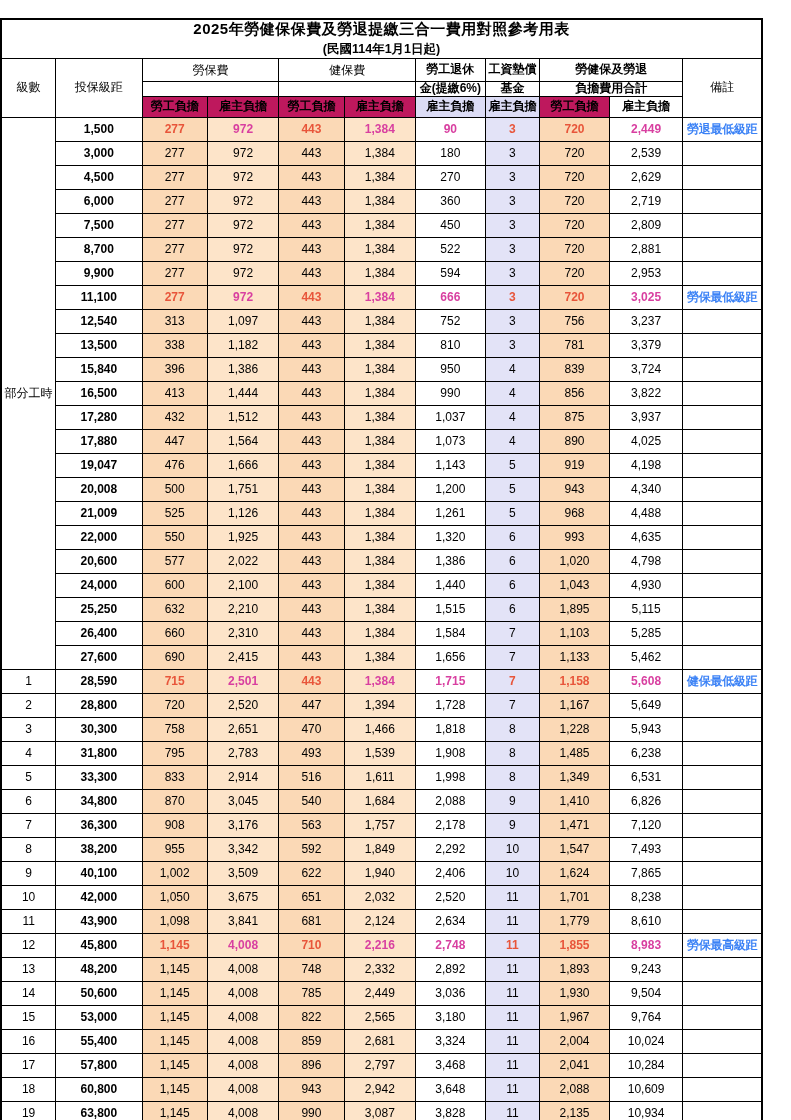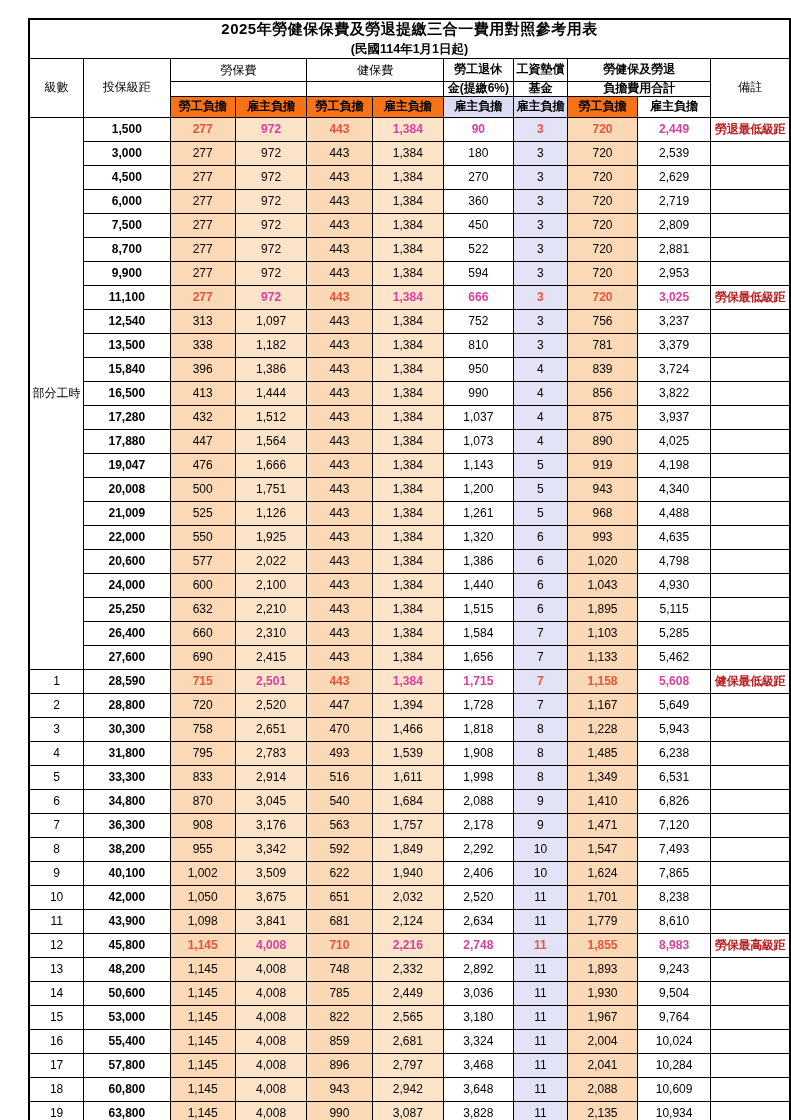"2025年勞健保保費及勞退提繳三合一費用對照參考用表" .page { margin-left: 14px -> none; padding: 18px 14px 6px 14px -> 18px 14px 6px 0 }
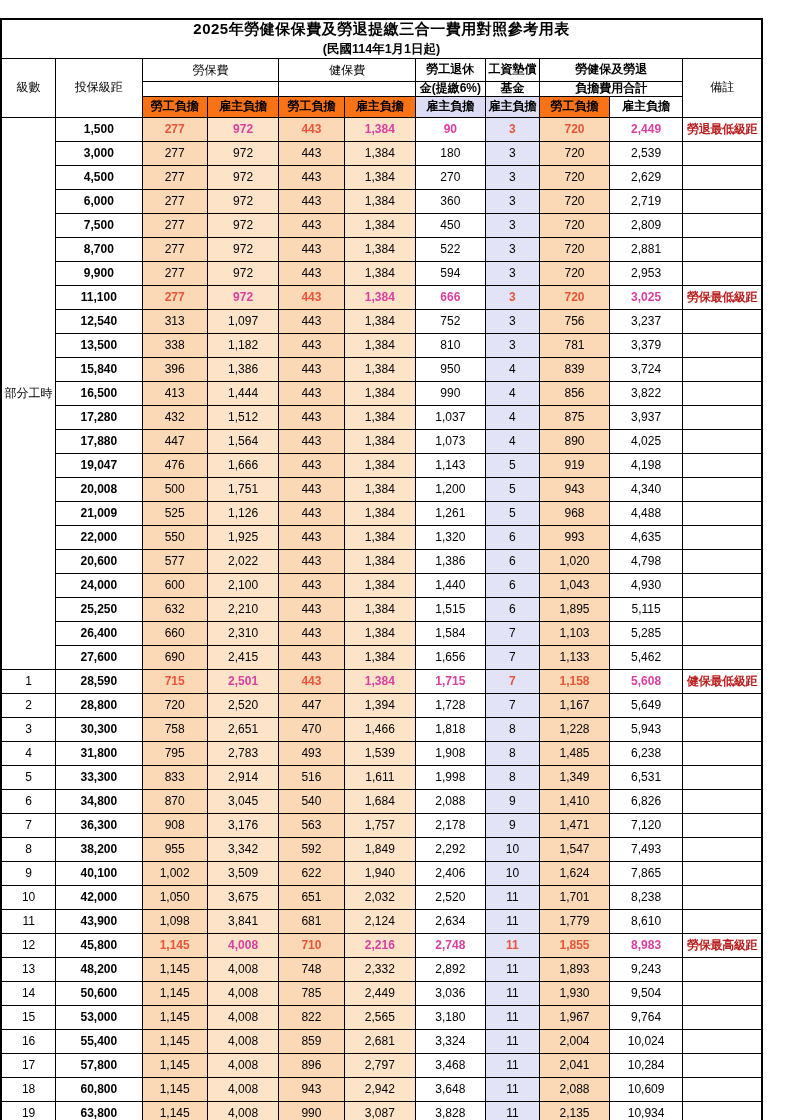"勞工負擔" .sub-or { background: #f97316 -> #be185d }
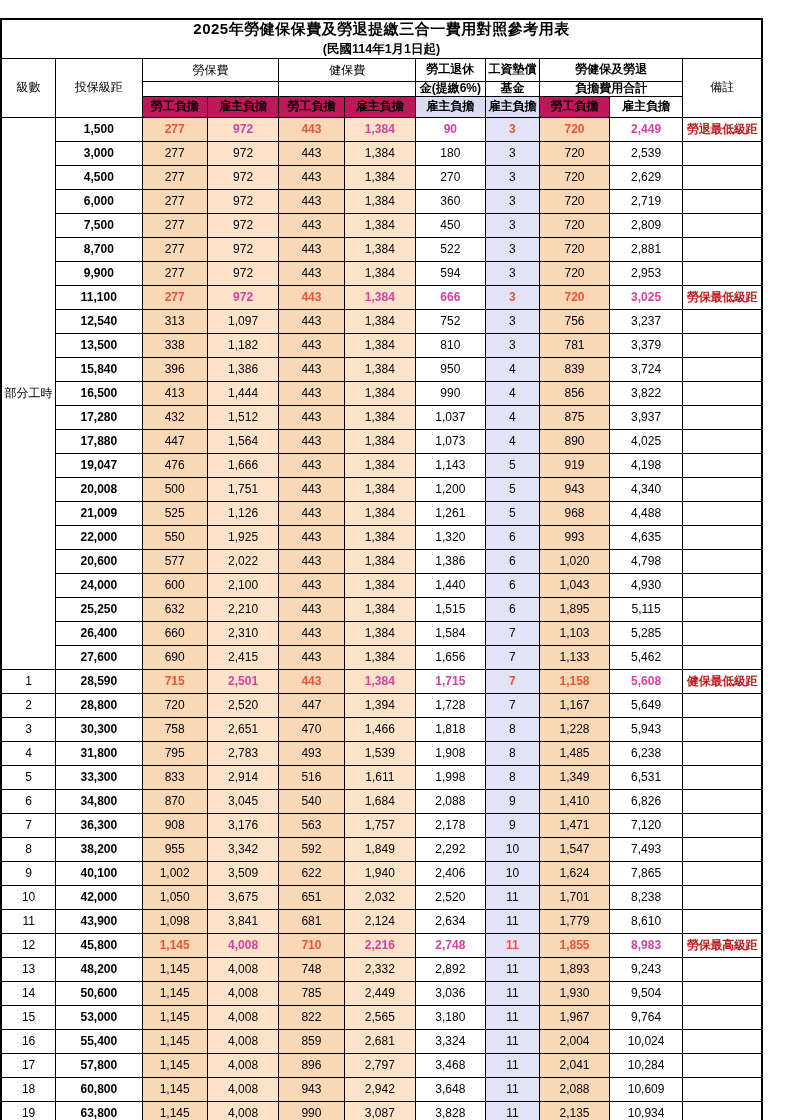"勞退最低級距" .note { color: #b91c1c -> #3b82f6 }
